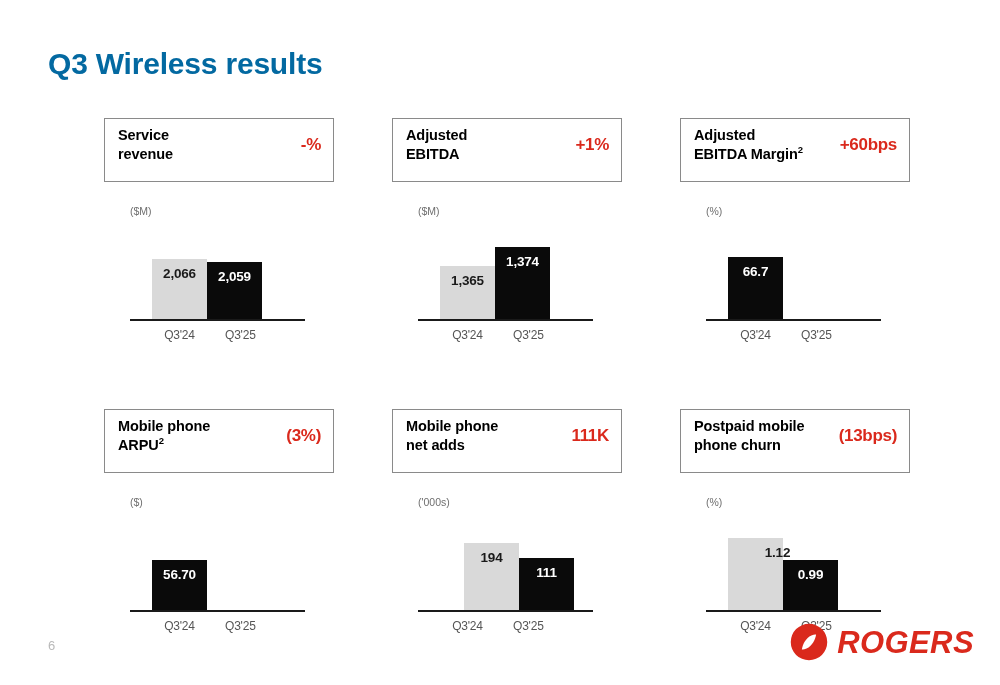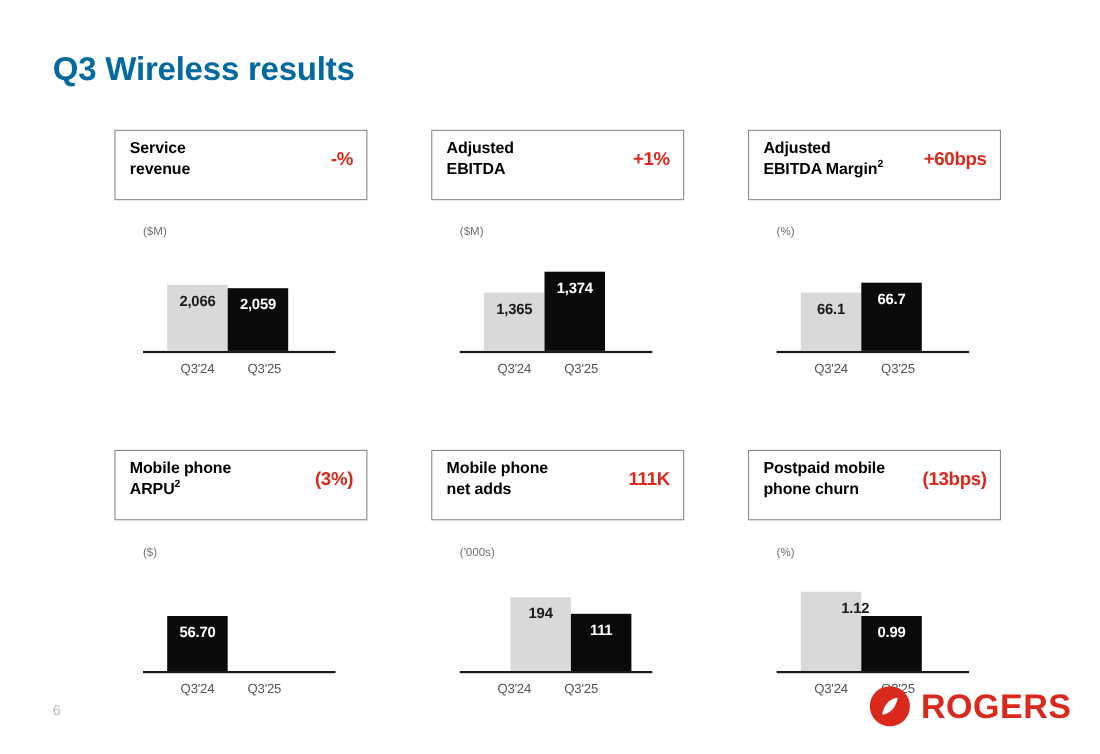"66.1" div.bar { html: <div> <span>66.1</span> </div> -> none }
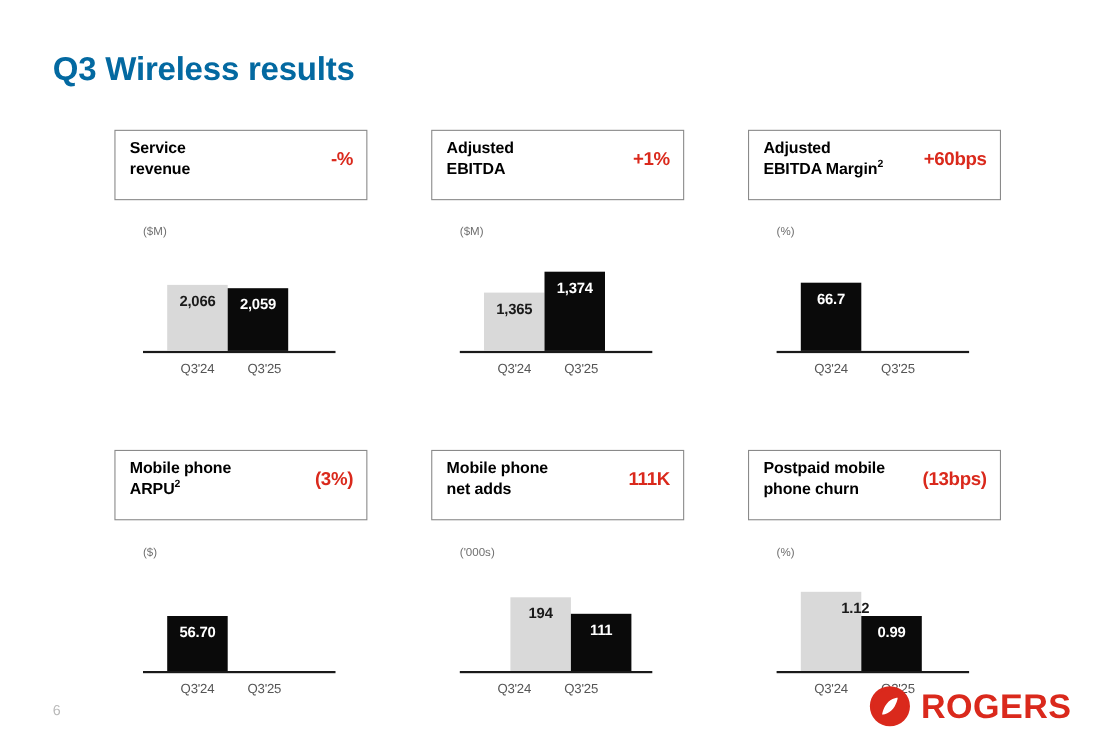"ROGERS" .logo-word { font-style: none -> italic }
